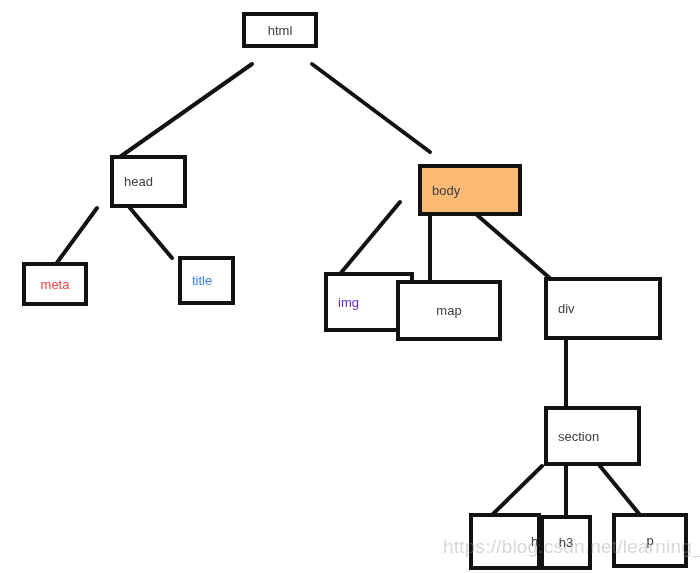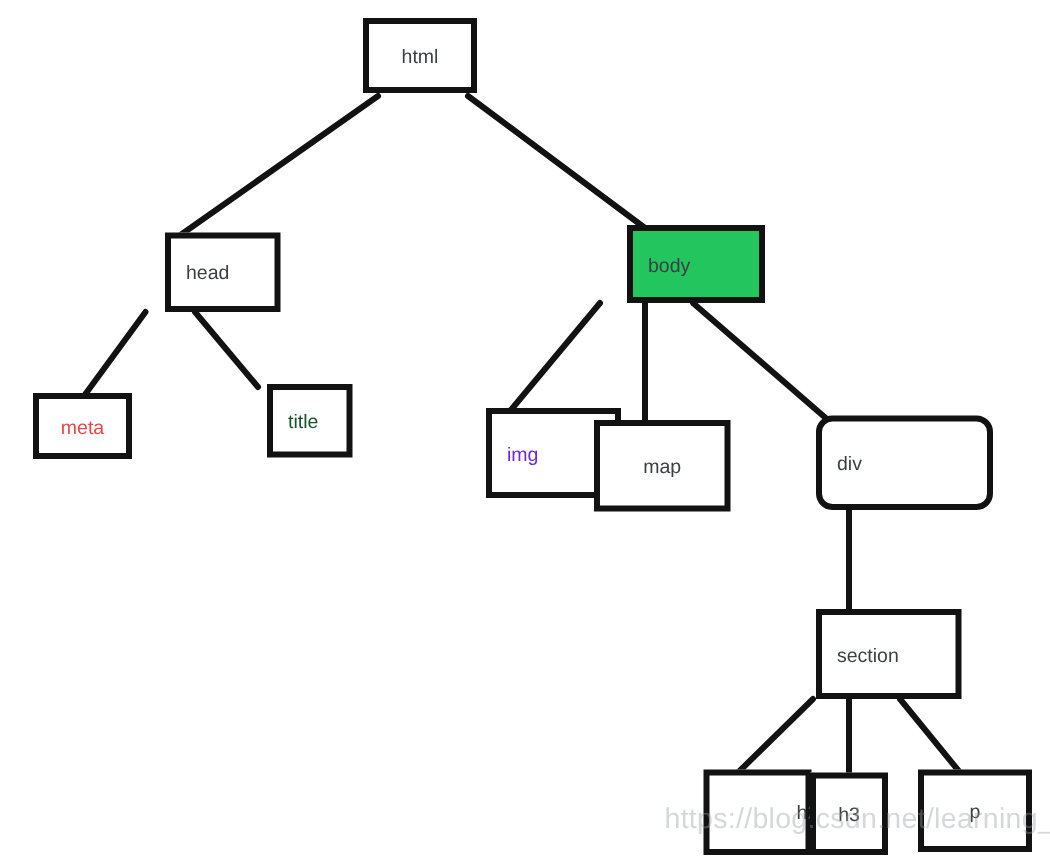"html" div.node { height: 50px -> 36px }
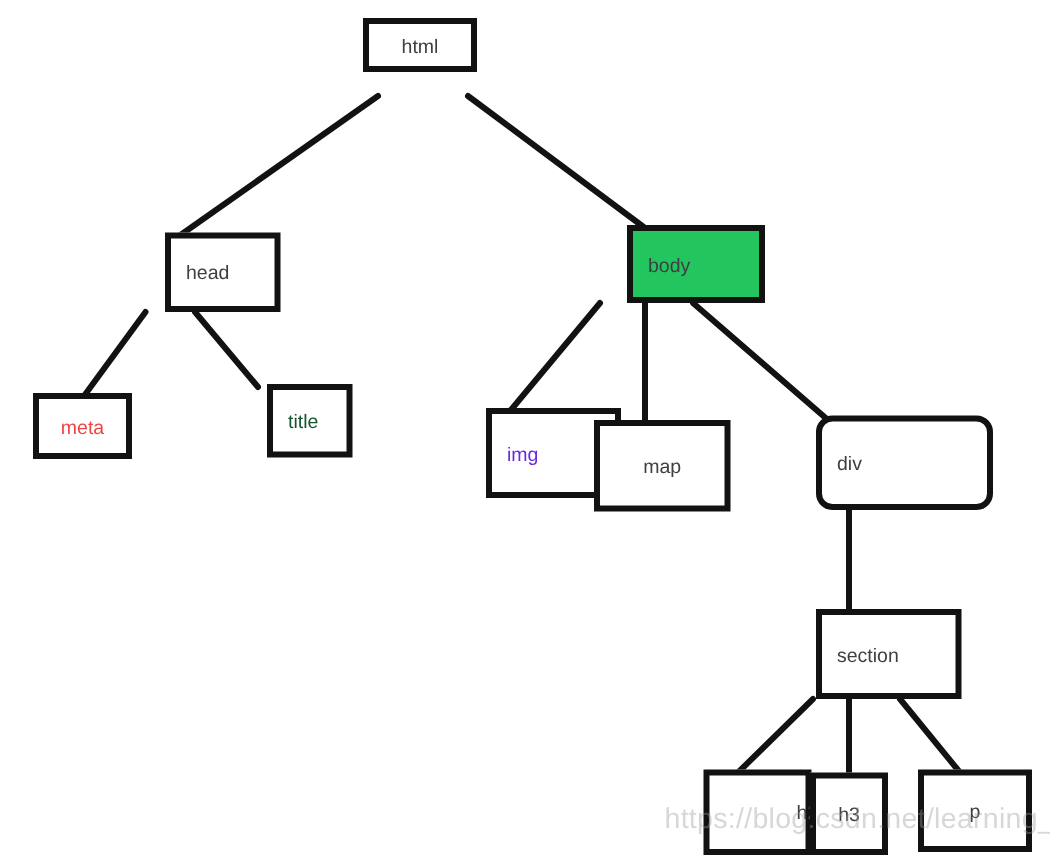"body" div.node { background: #22c55e -> #fdba74; top: 150px -> 164px; width: 92px -> 104px }
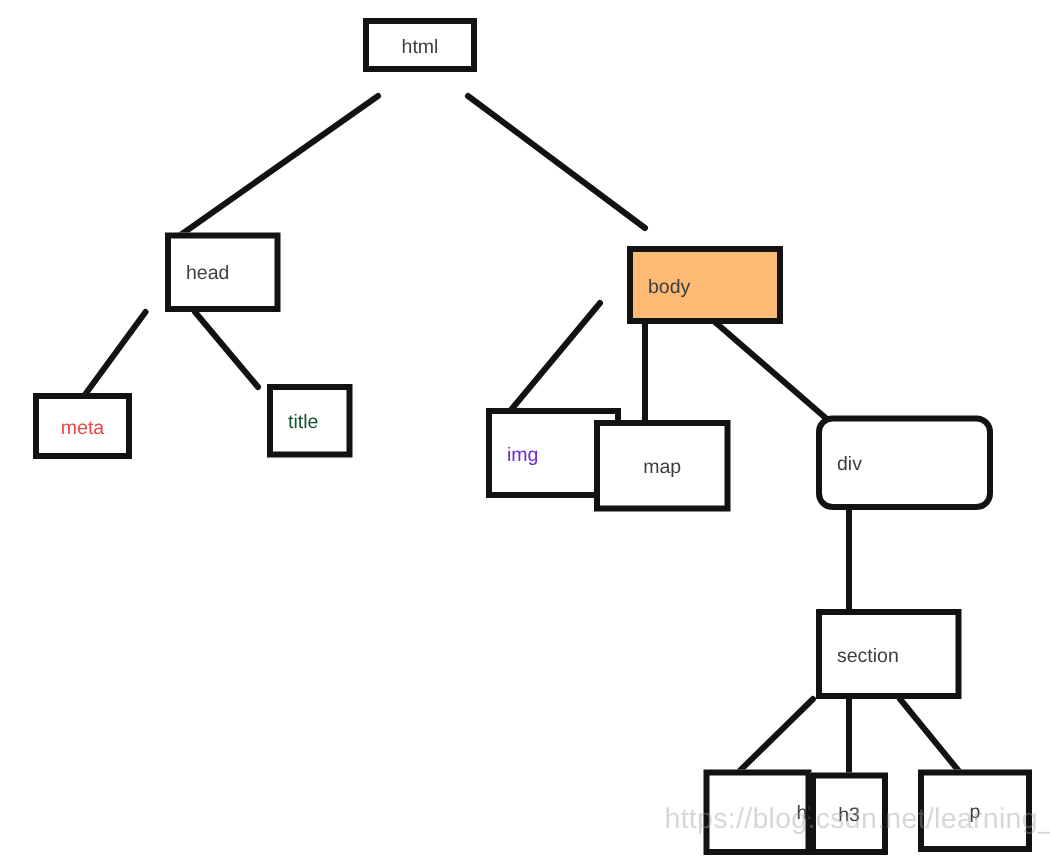"title" span.label { color: #14532d -> #3b82f6 }
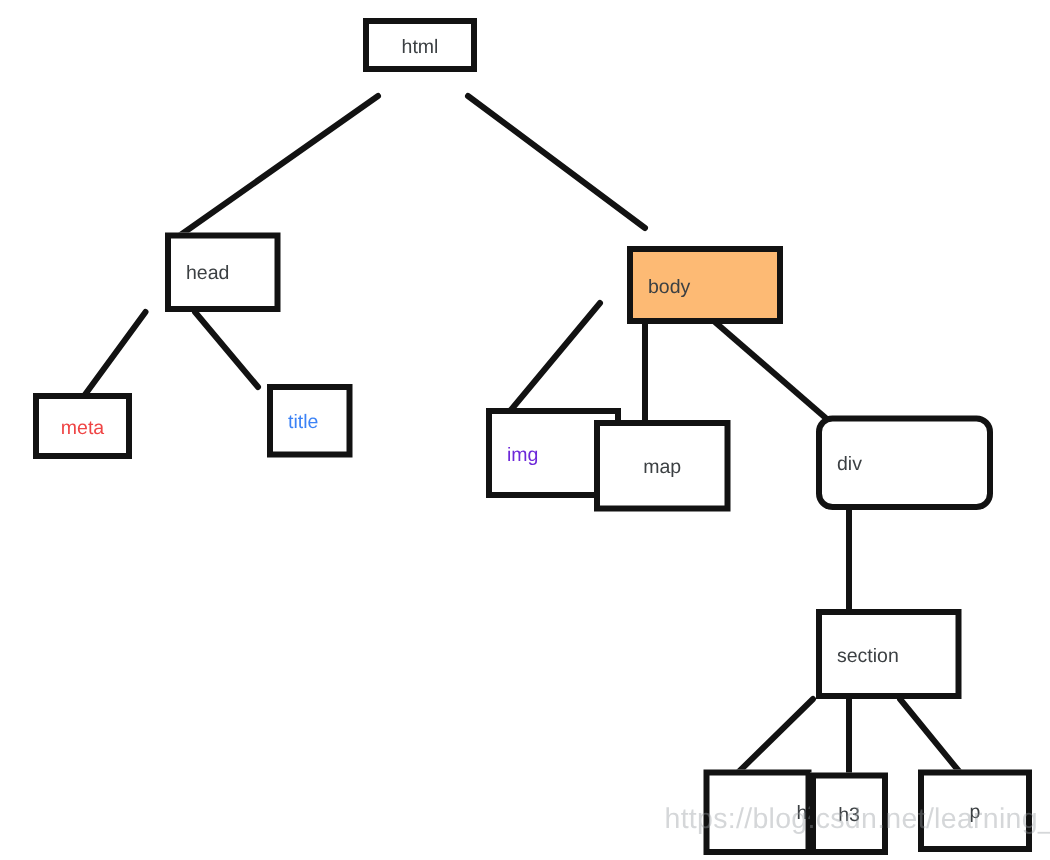"map" div.node { width: 91px -> 106px }
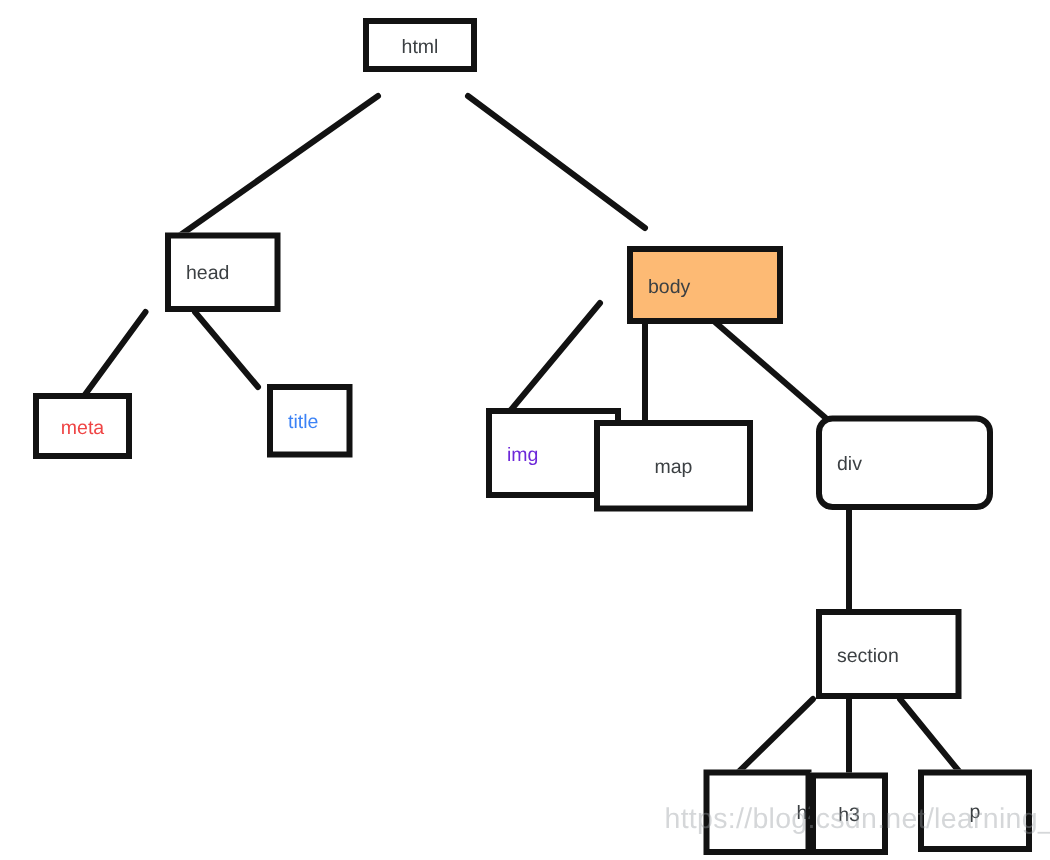"div" div.node { border-radius: 11px -> none }
